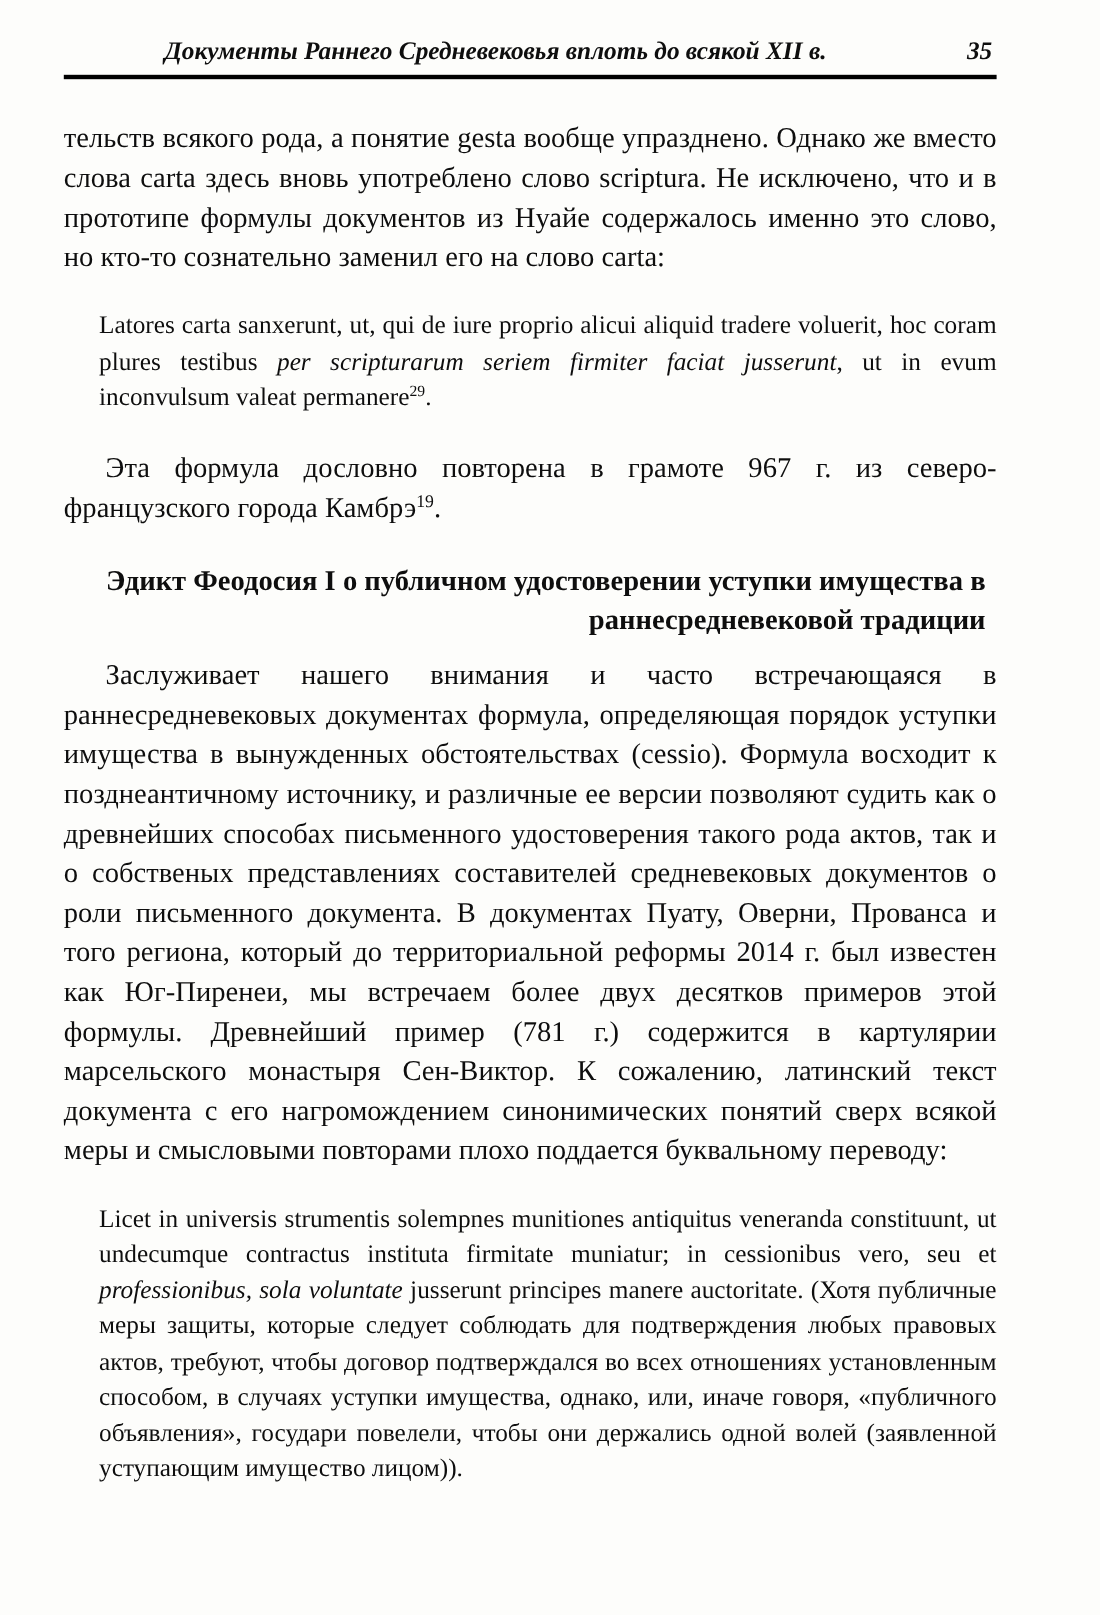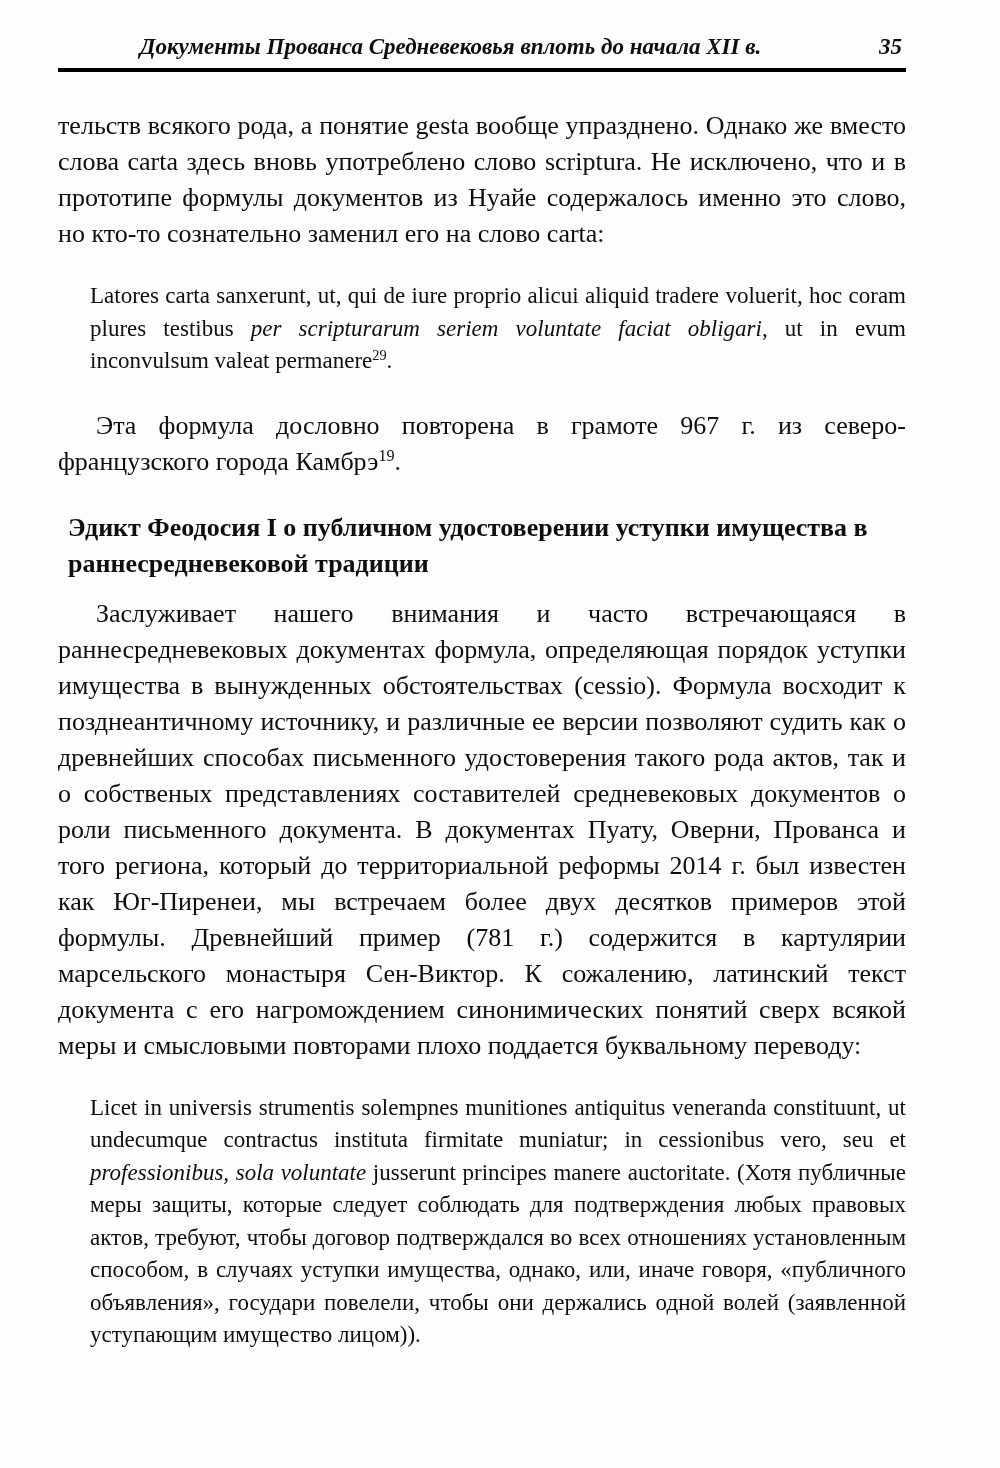"Документы Прованса Средневековья вплоть" span.rh-title { text: Прованса Средневековья вплоть до начала -> Раннего Средневековья вплоть до всякой }
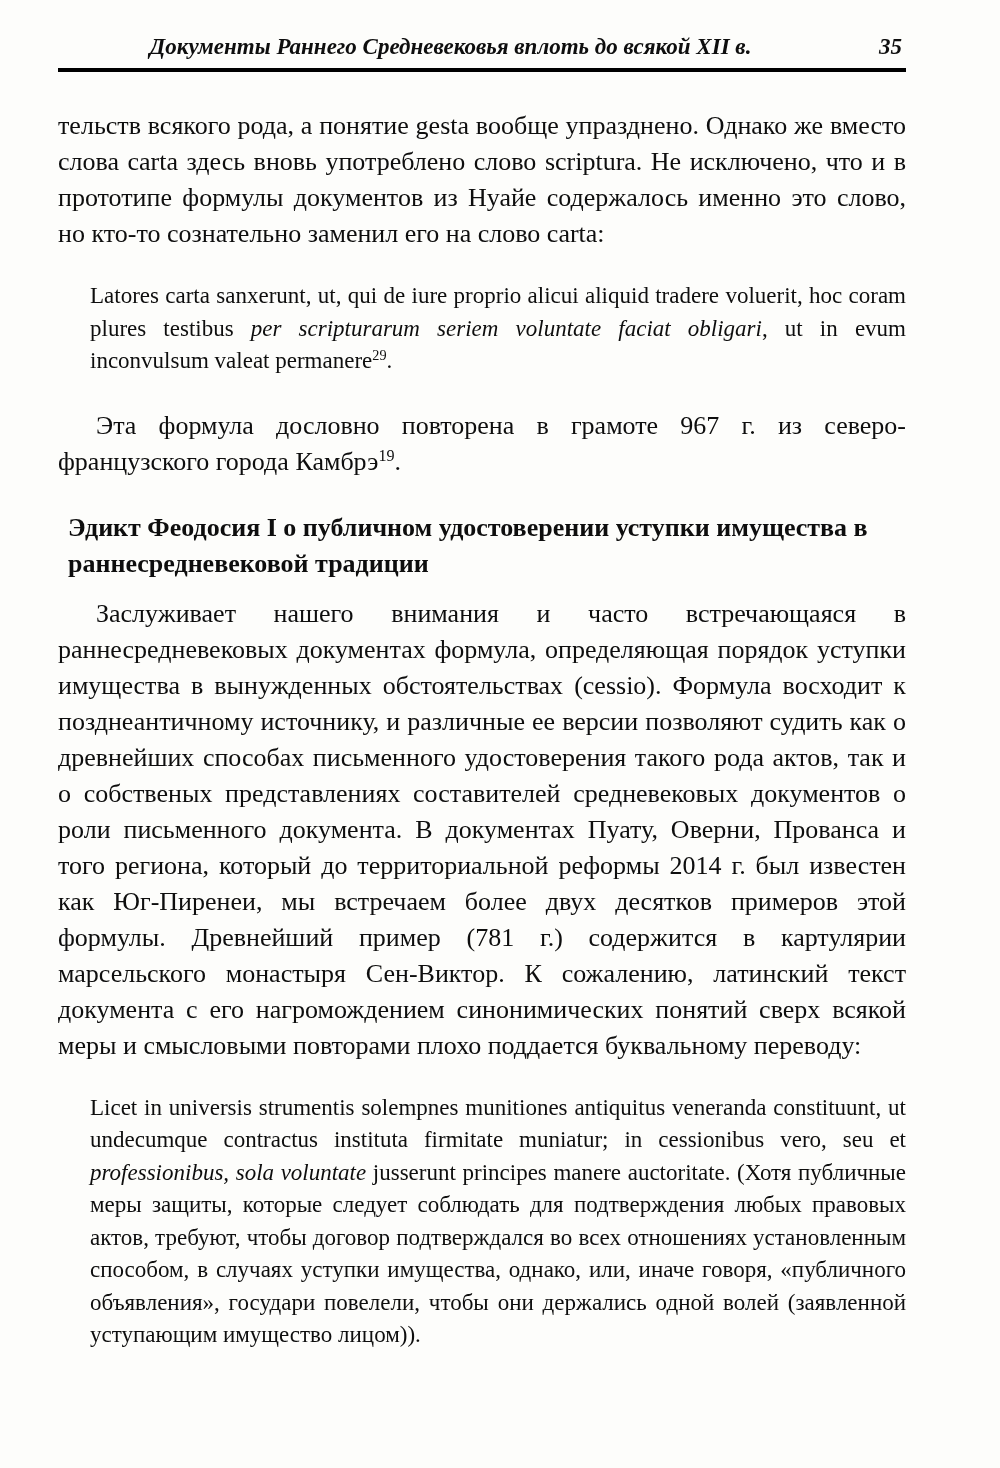"per scripturarum seriem voluntate faciat" span.it { text: voluntate faciat obligari -> firmiter faciat jusserunt }
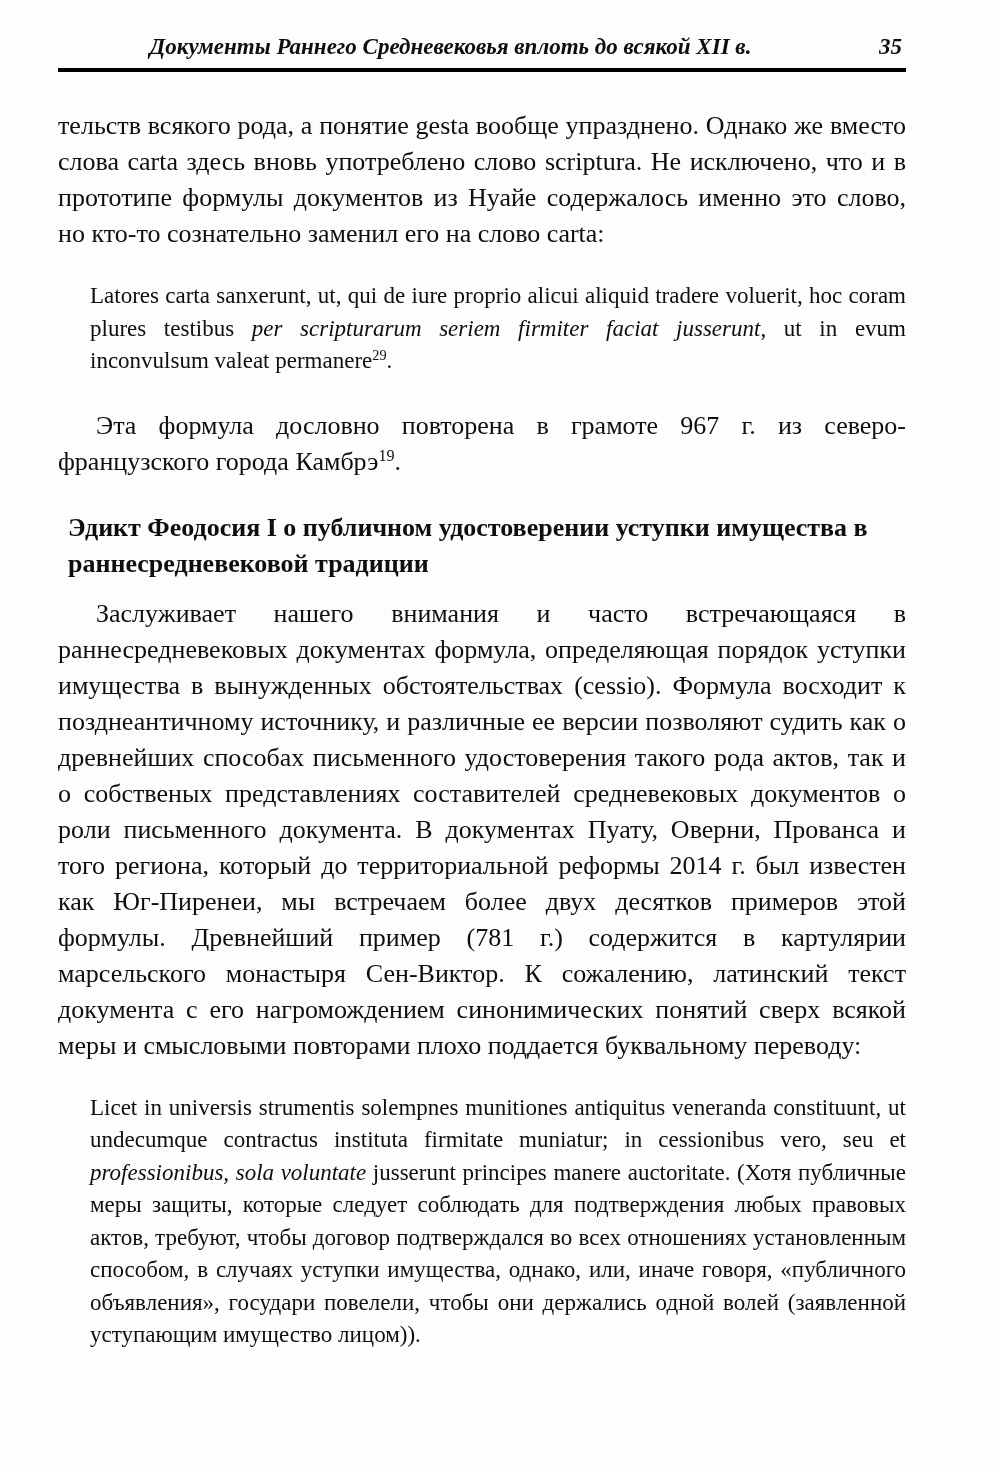"Эдикт Феодосия I о публичном" h2.section-heading { text-align: left -> right }
